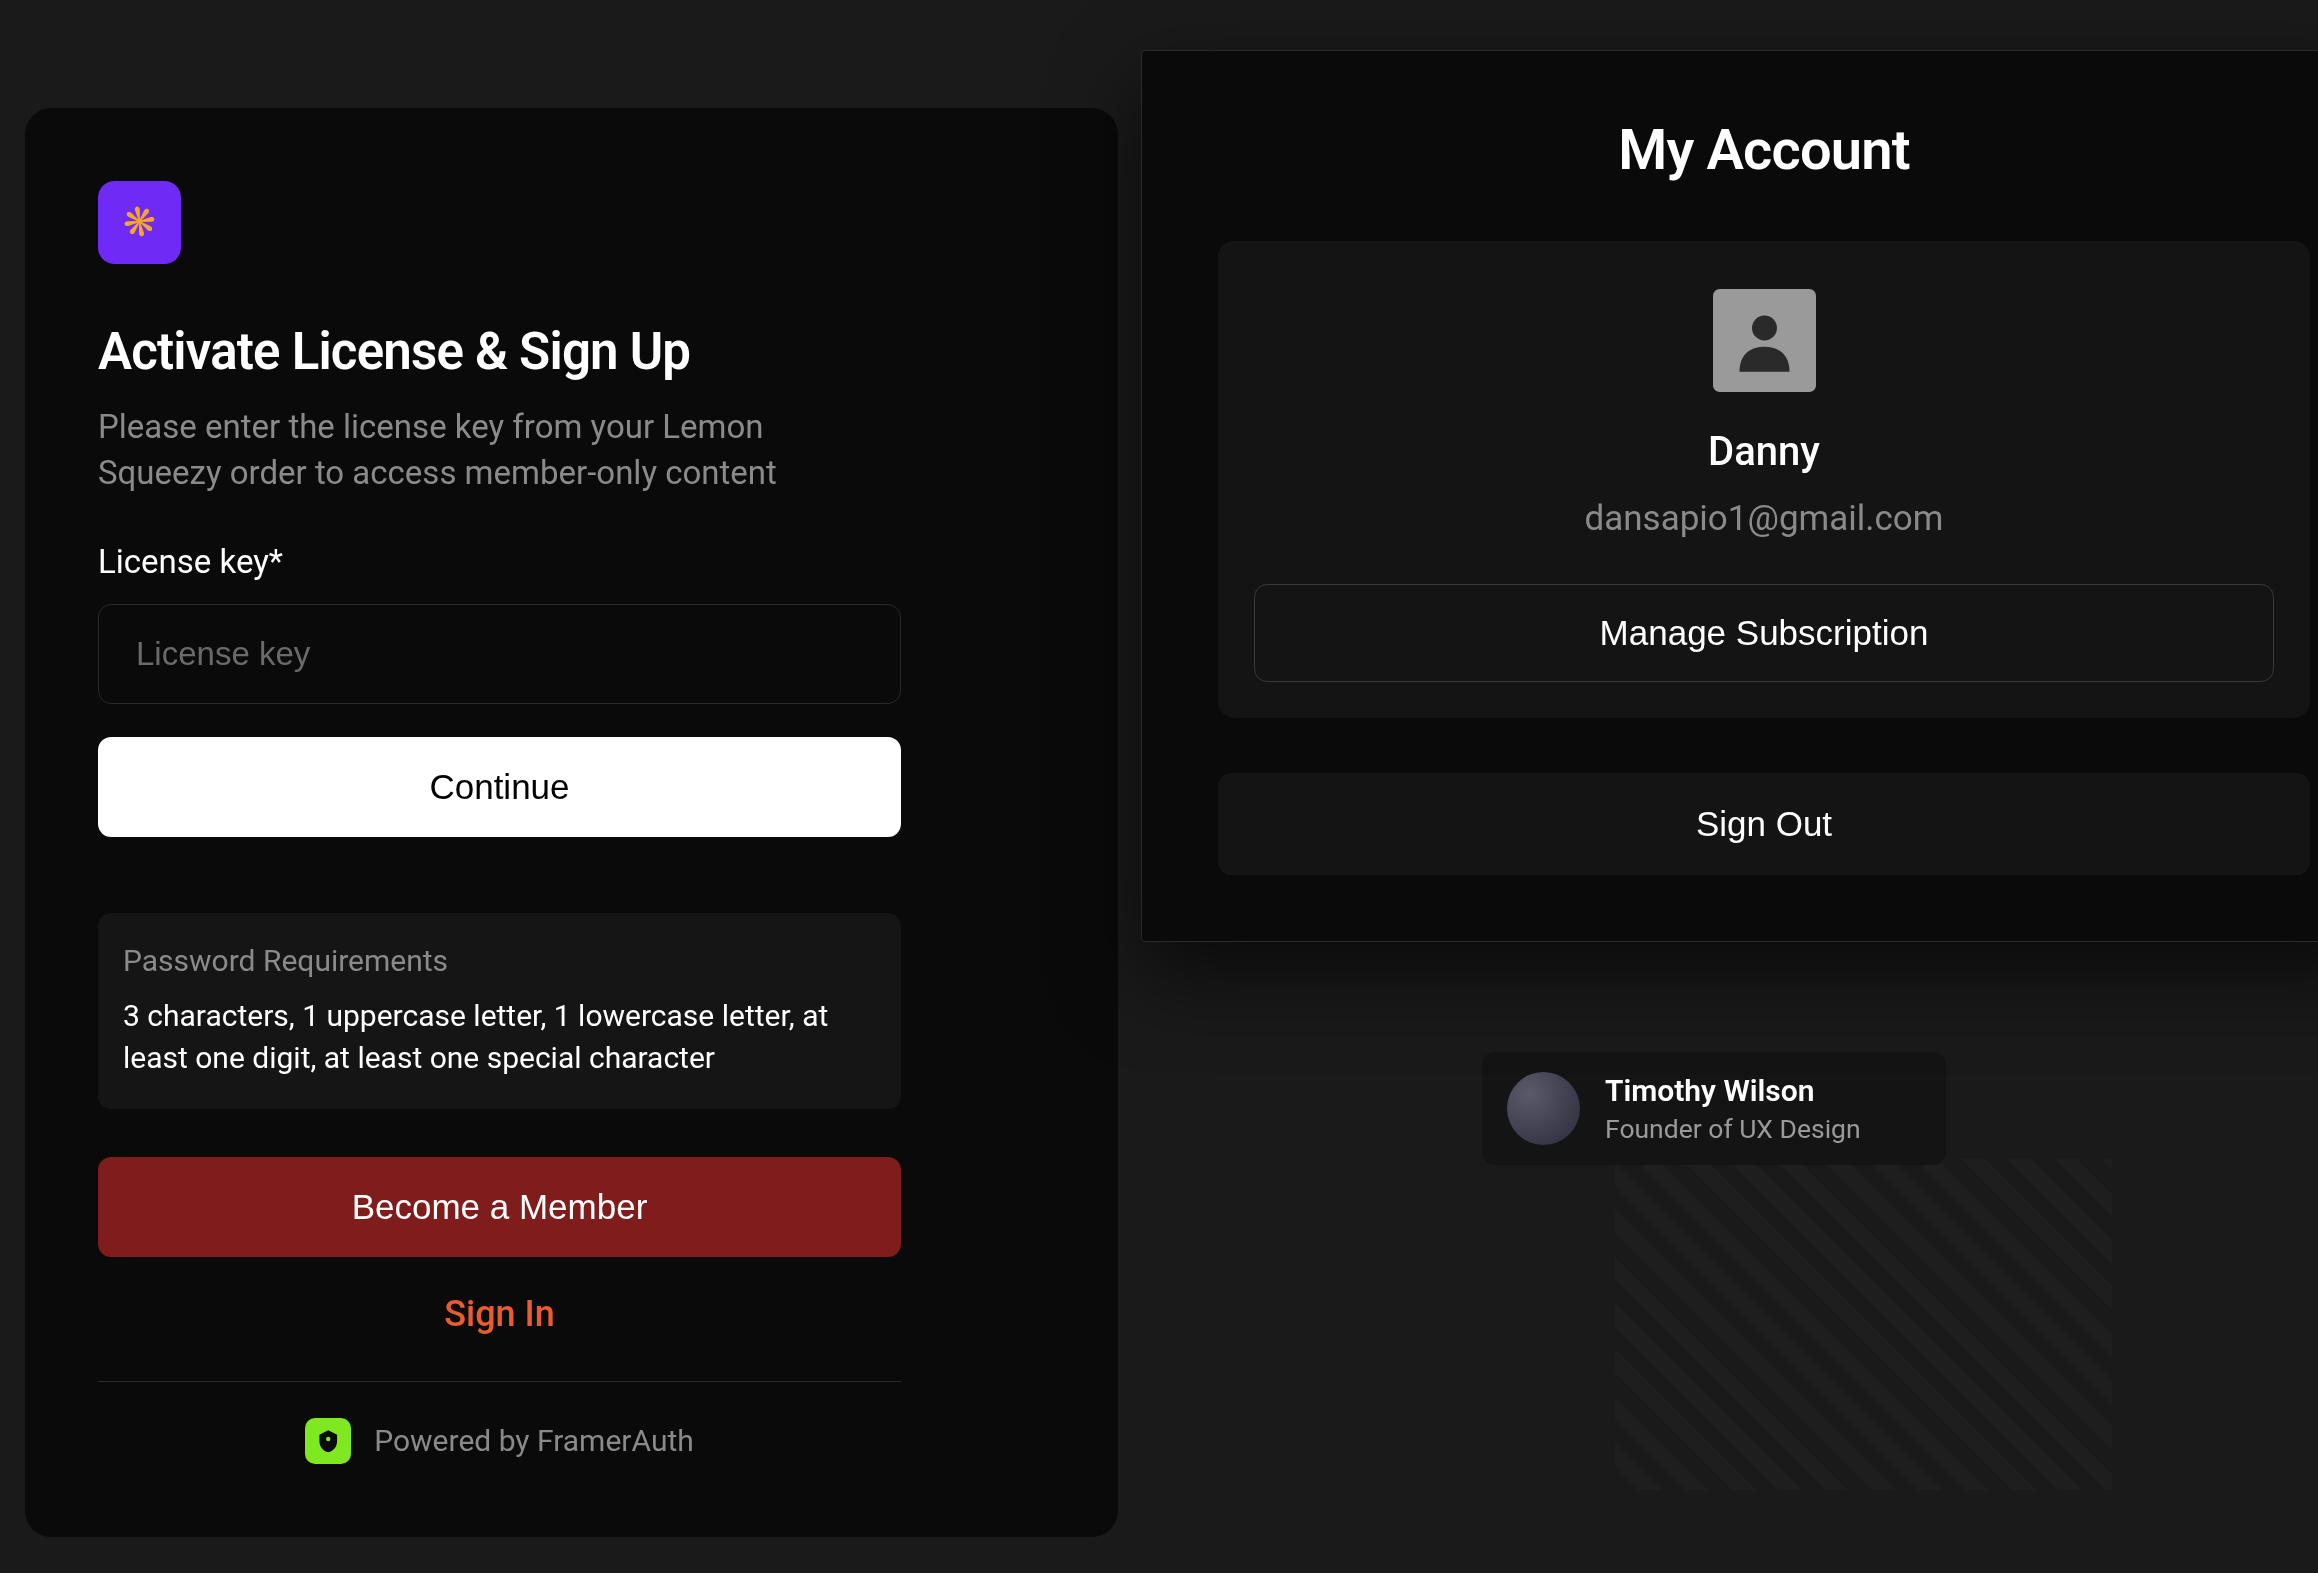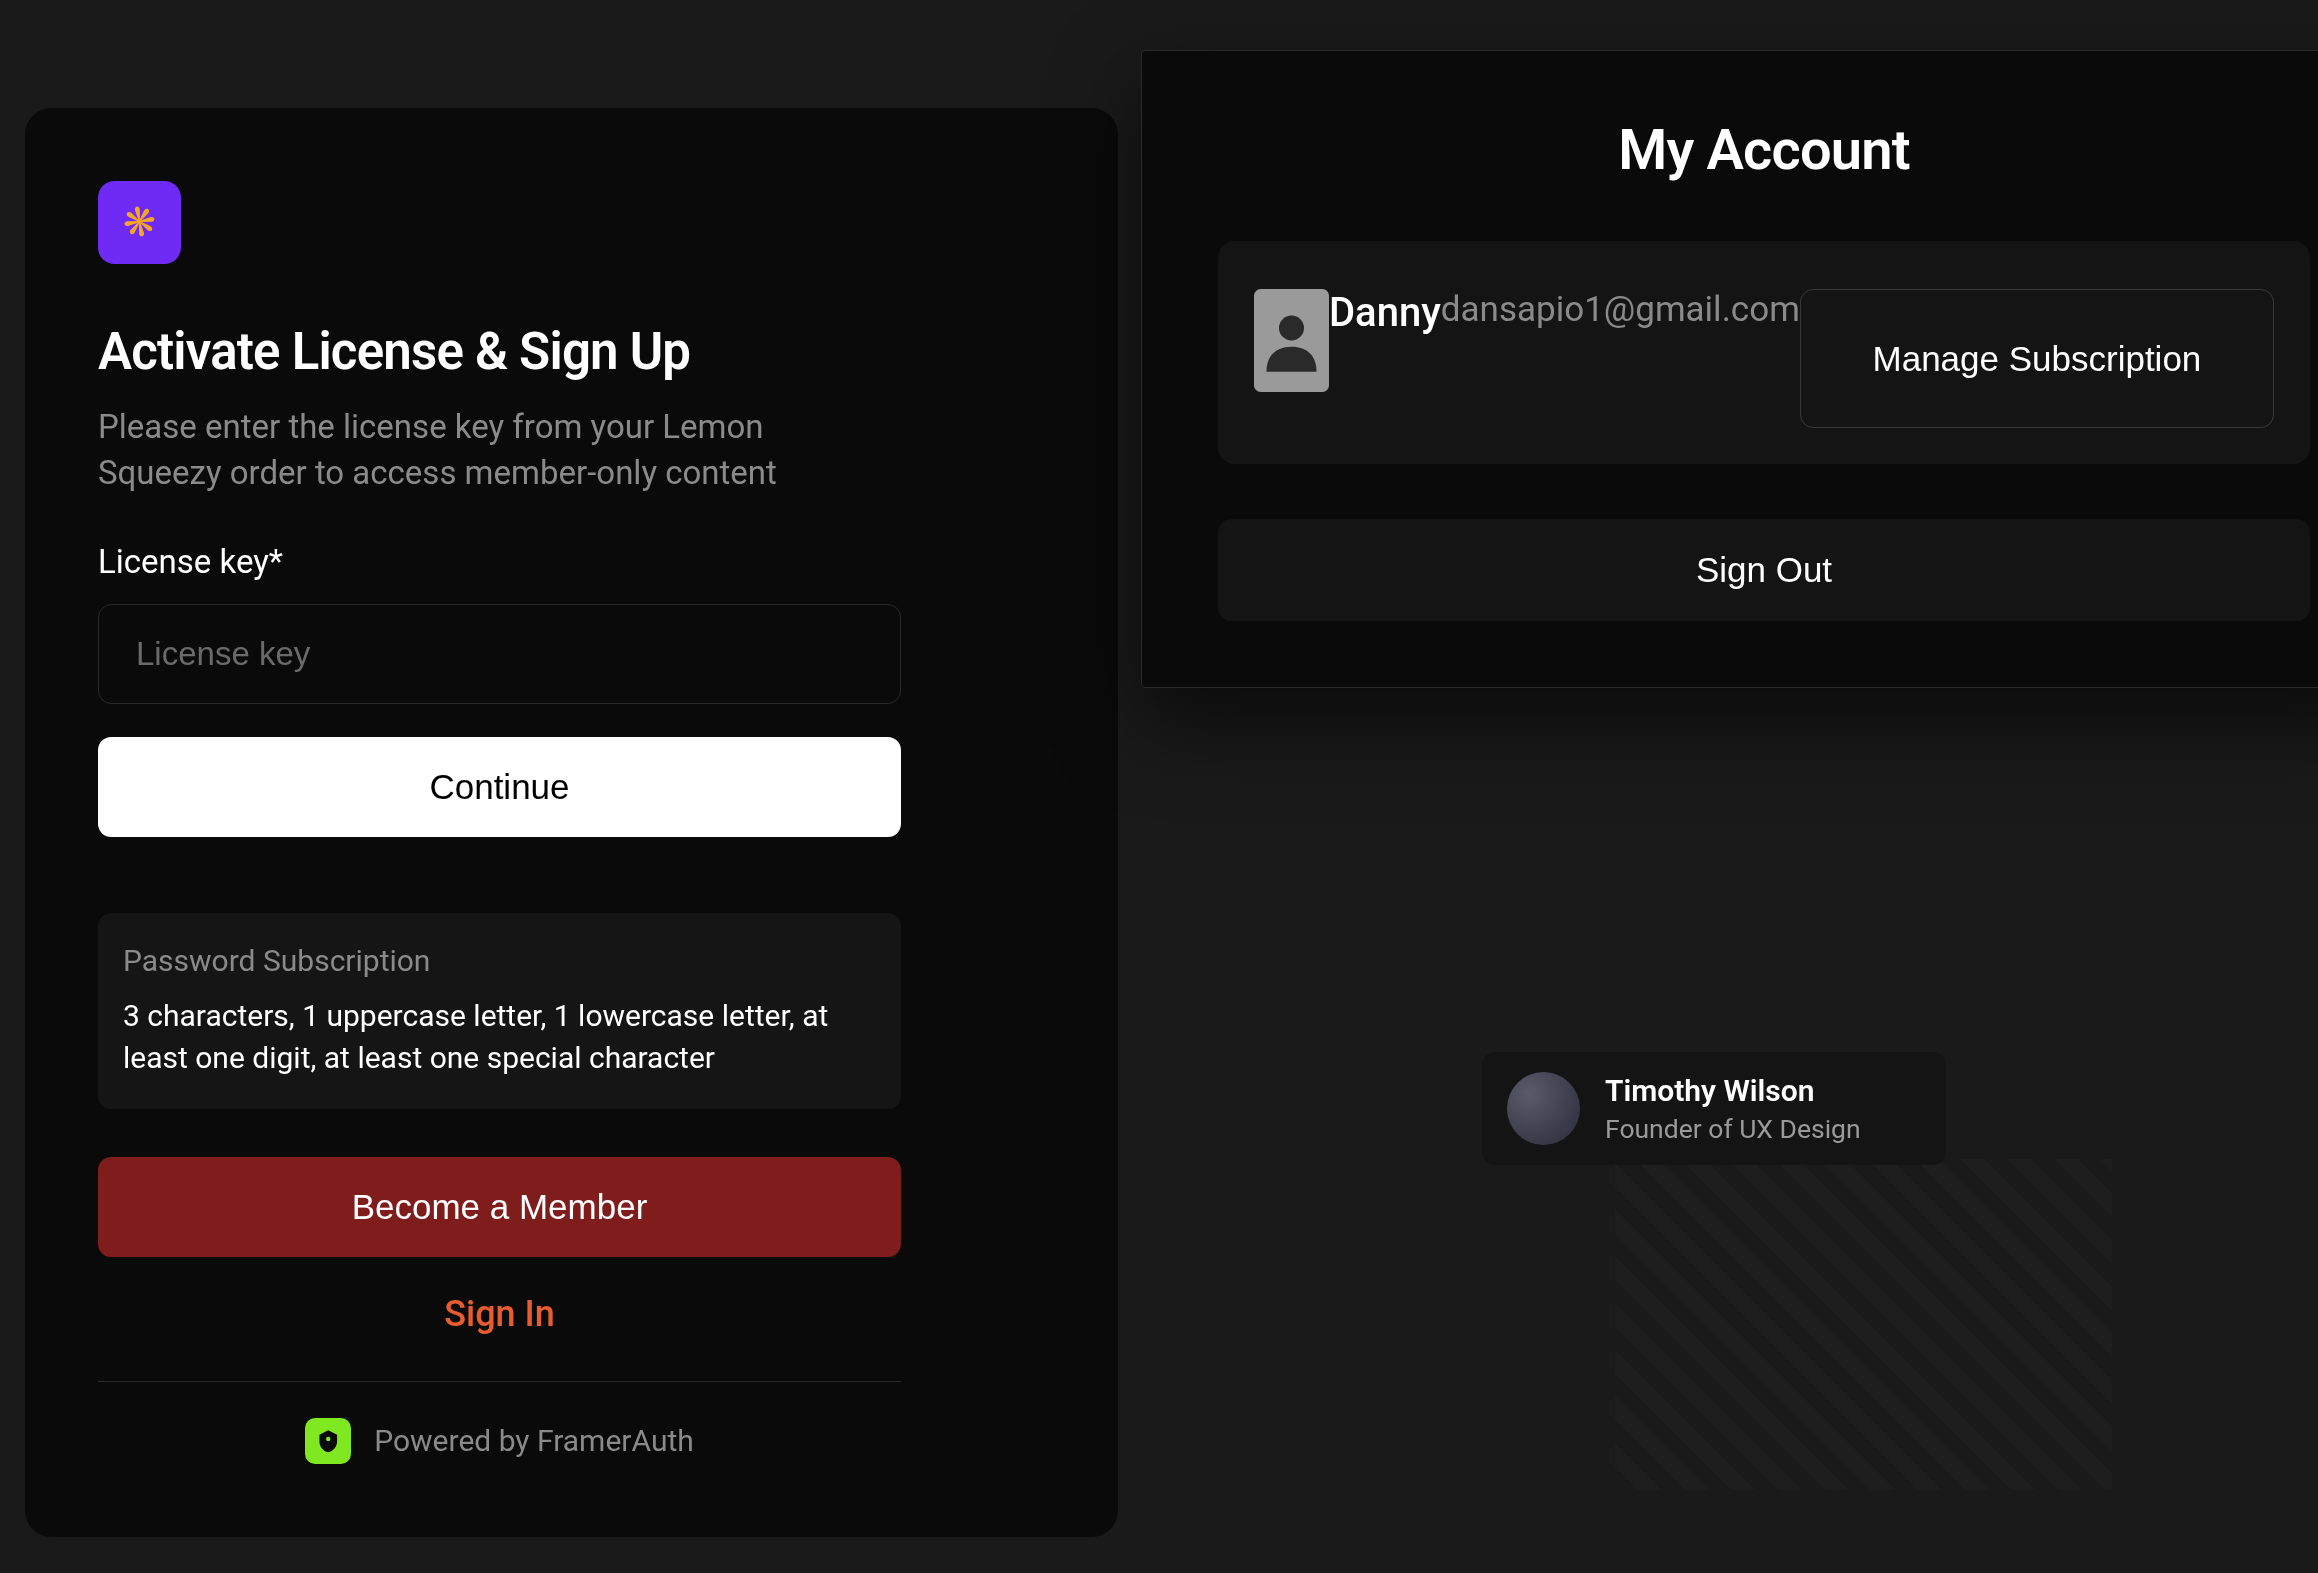"Danny" .profile-box { align-items: none -> center; flex-direction: row -> column }
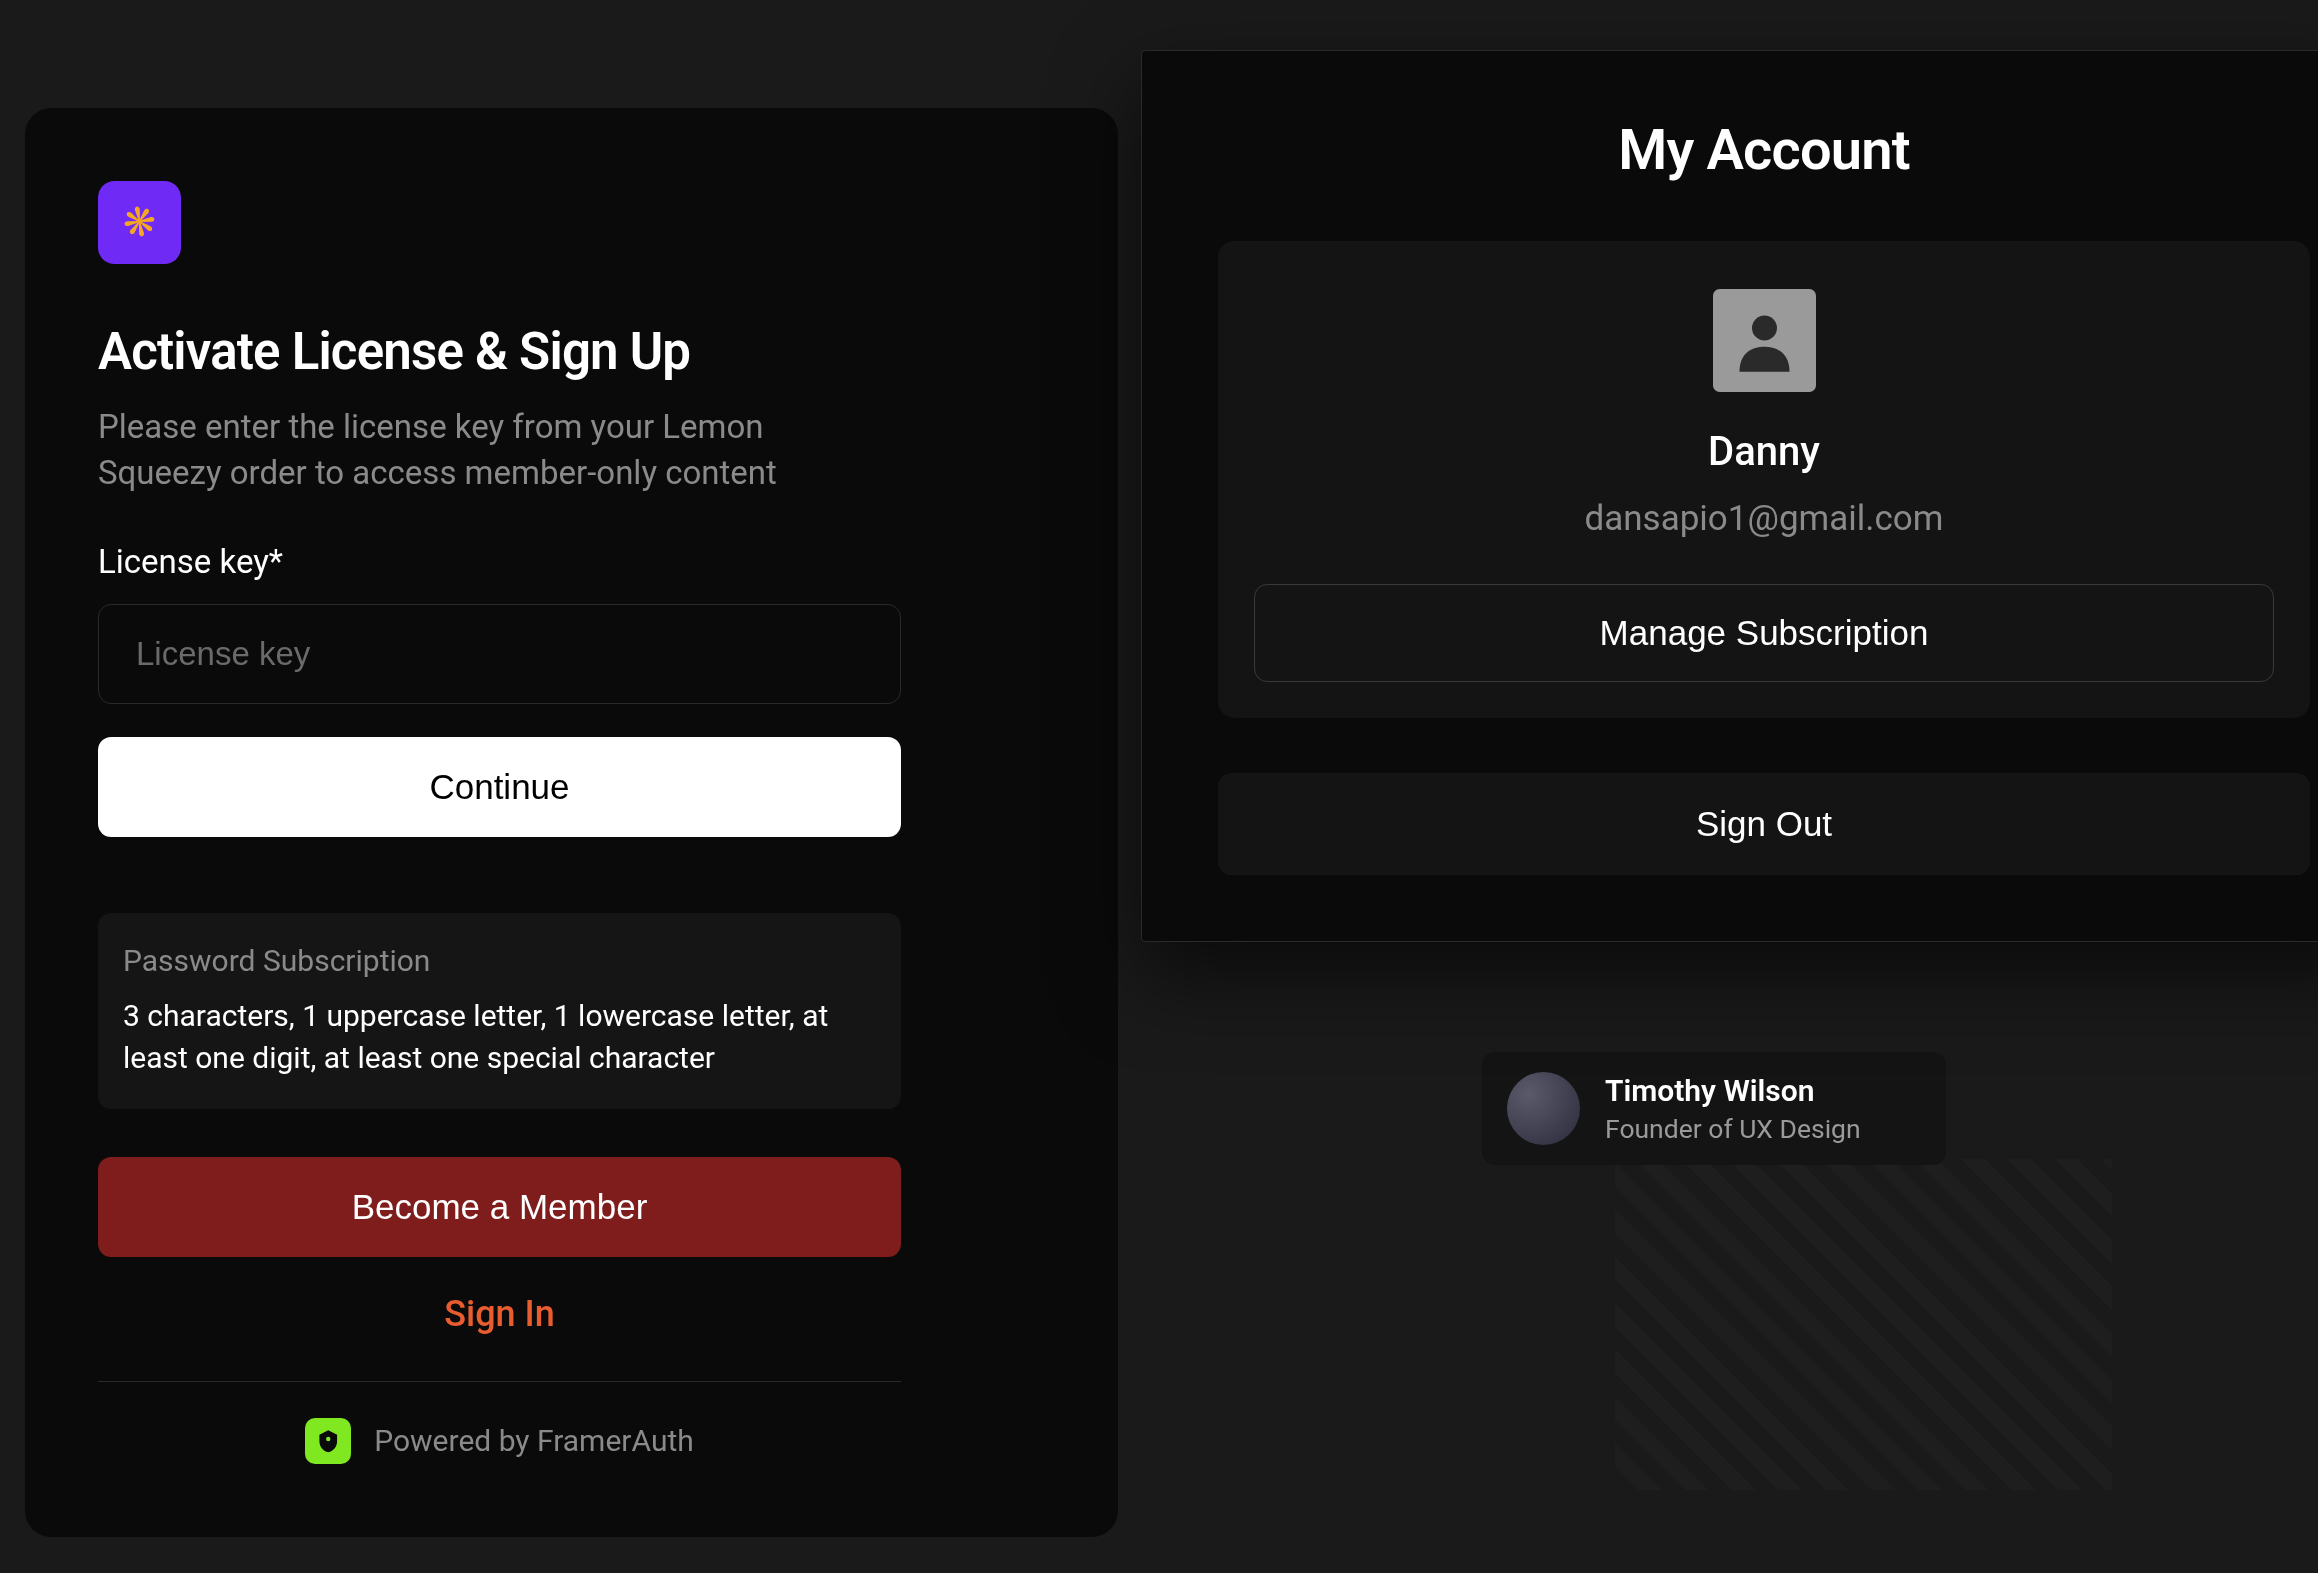"Password Subscription" div.req-title { text: Subscription -> Requirements }
